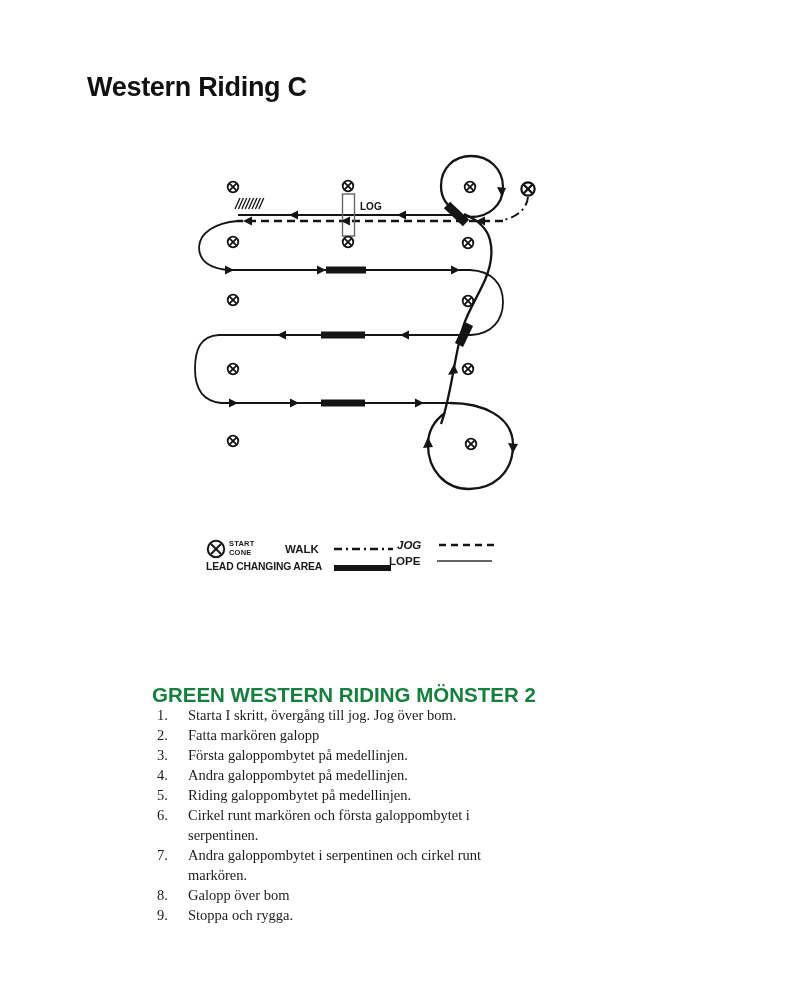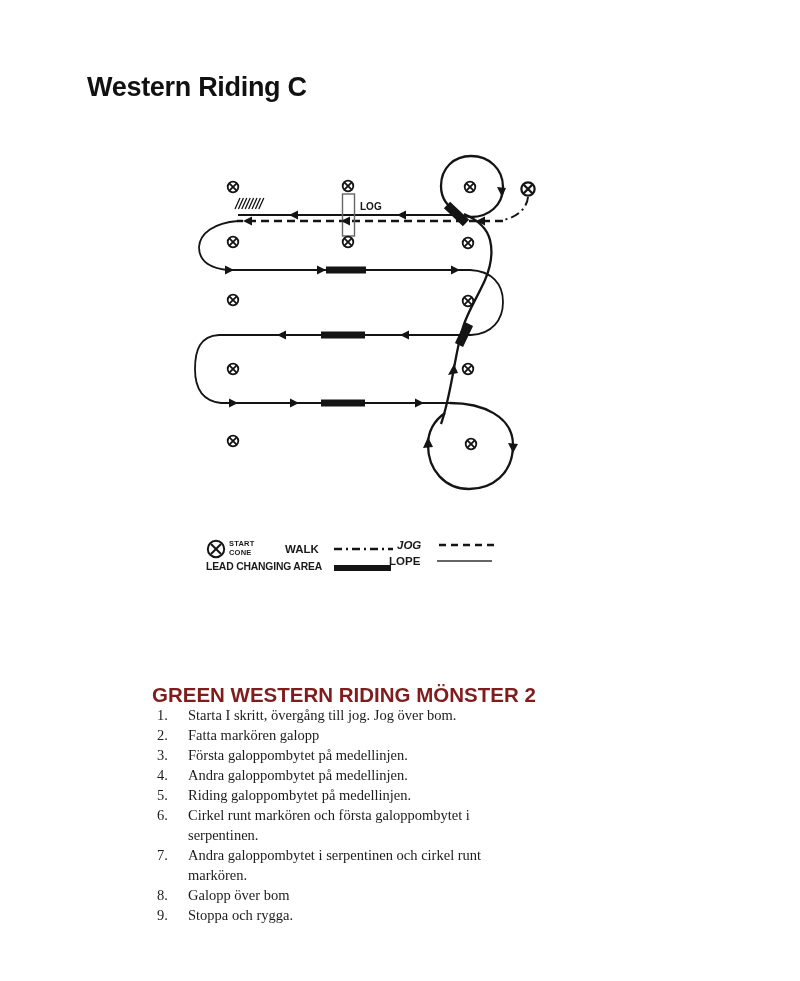"GREEN WESTERN RIDING MÖNSTER 2" .pattern-heading { color: #7f1d1d -> #15803d }
